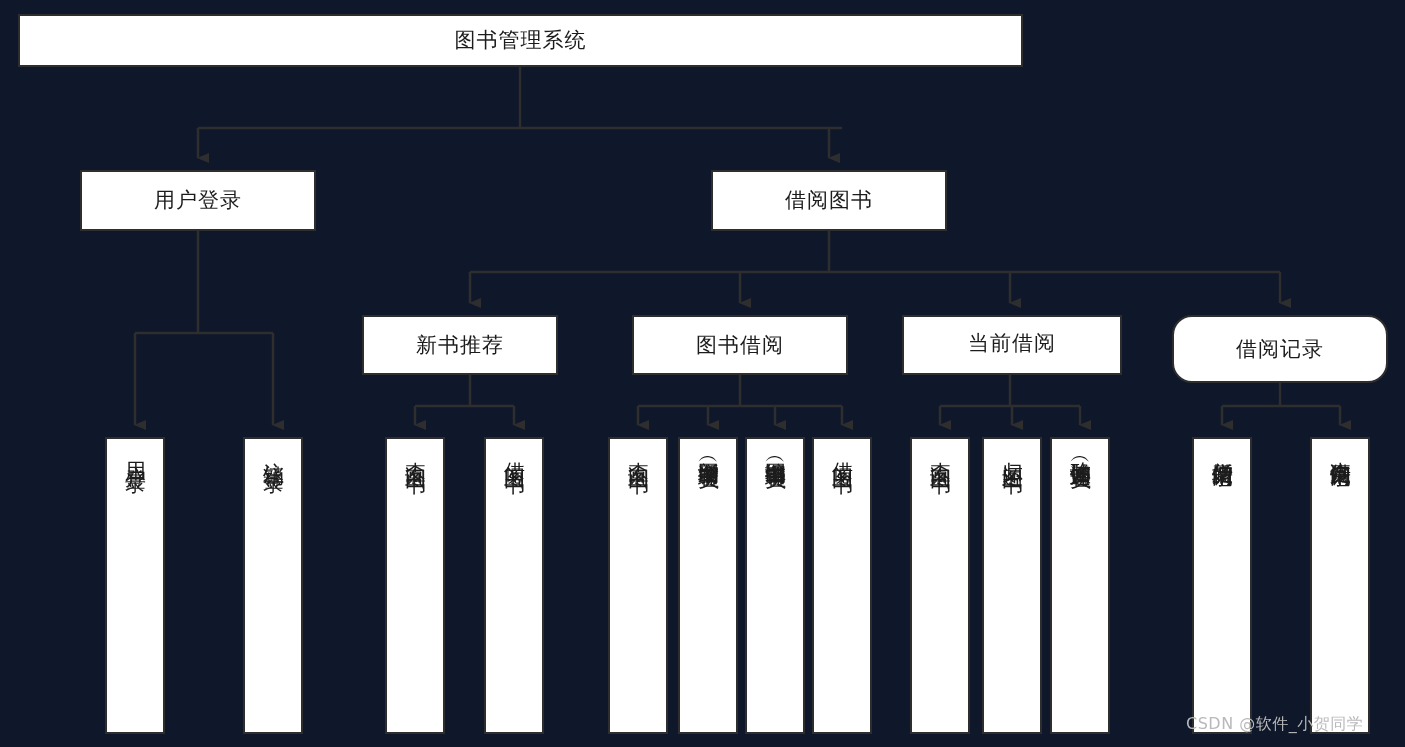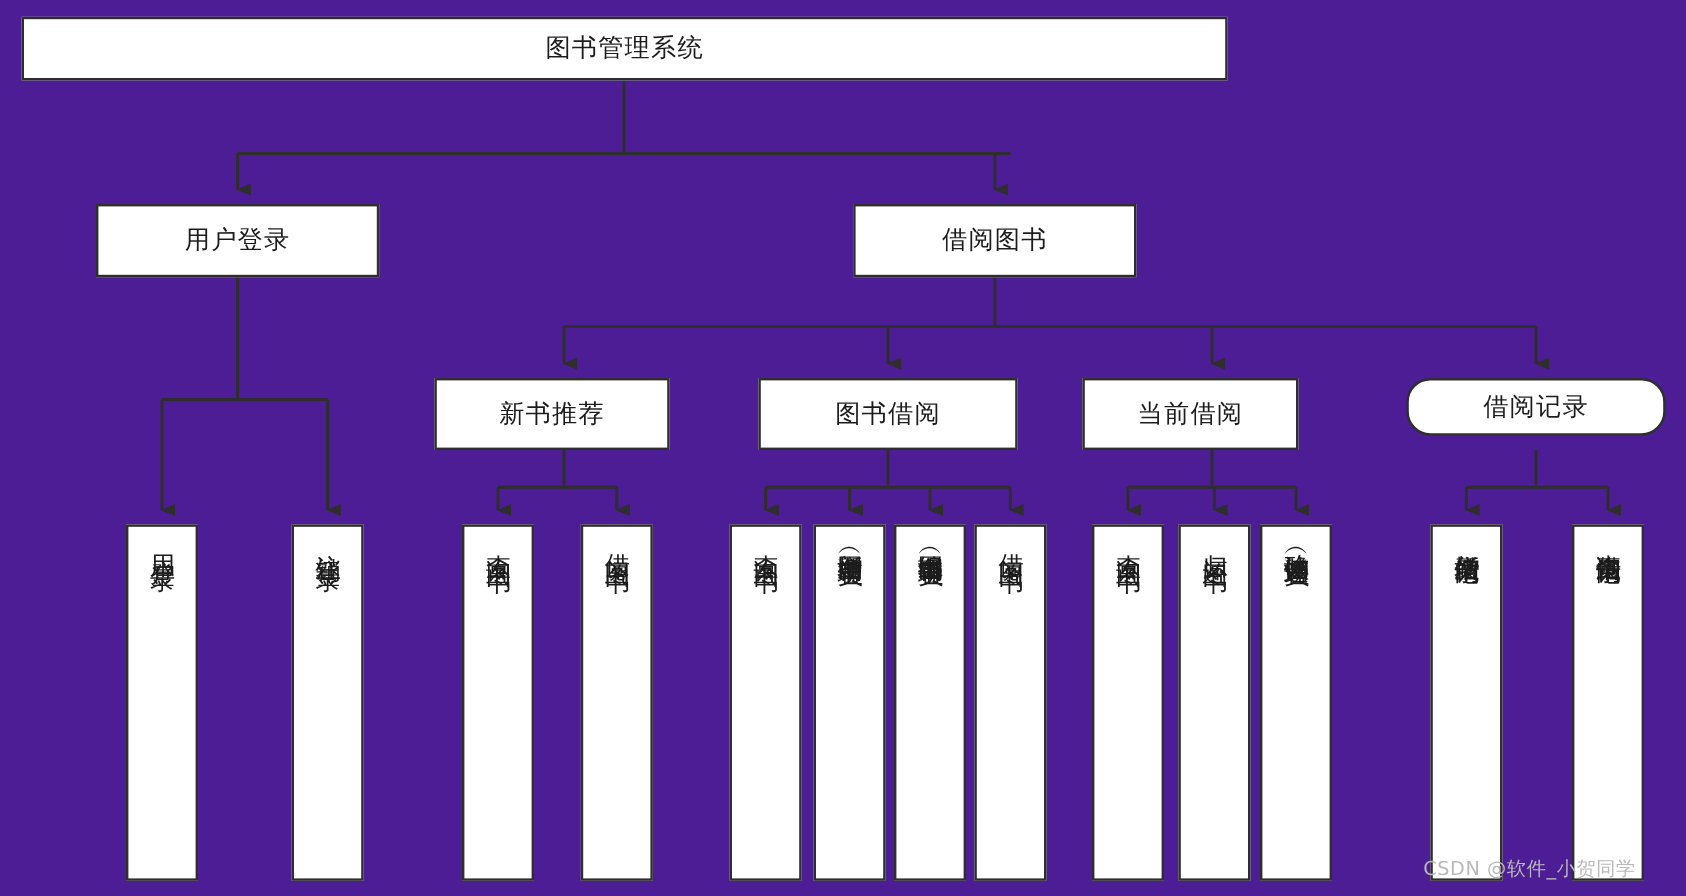"图书管理系统" #diagram-root { background: #4c1d95 -> #0f172a }
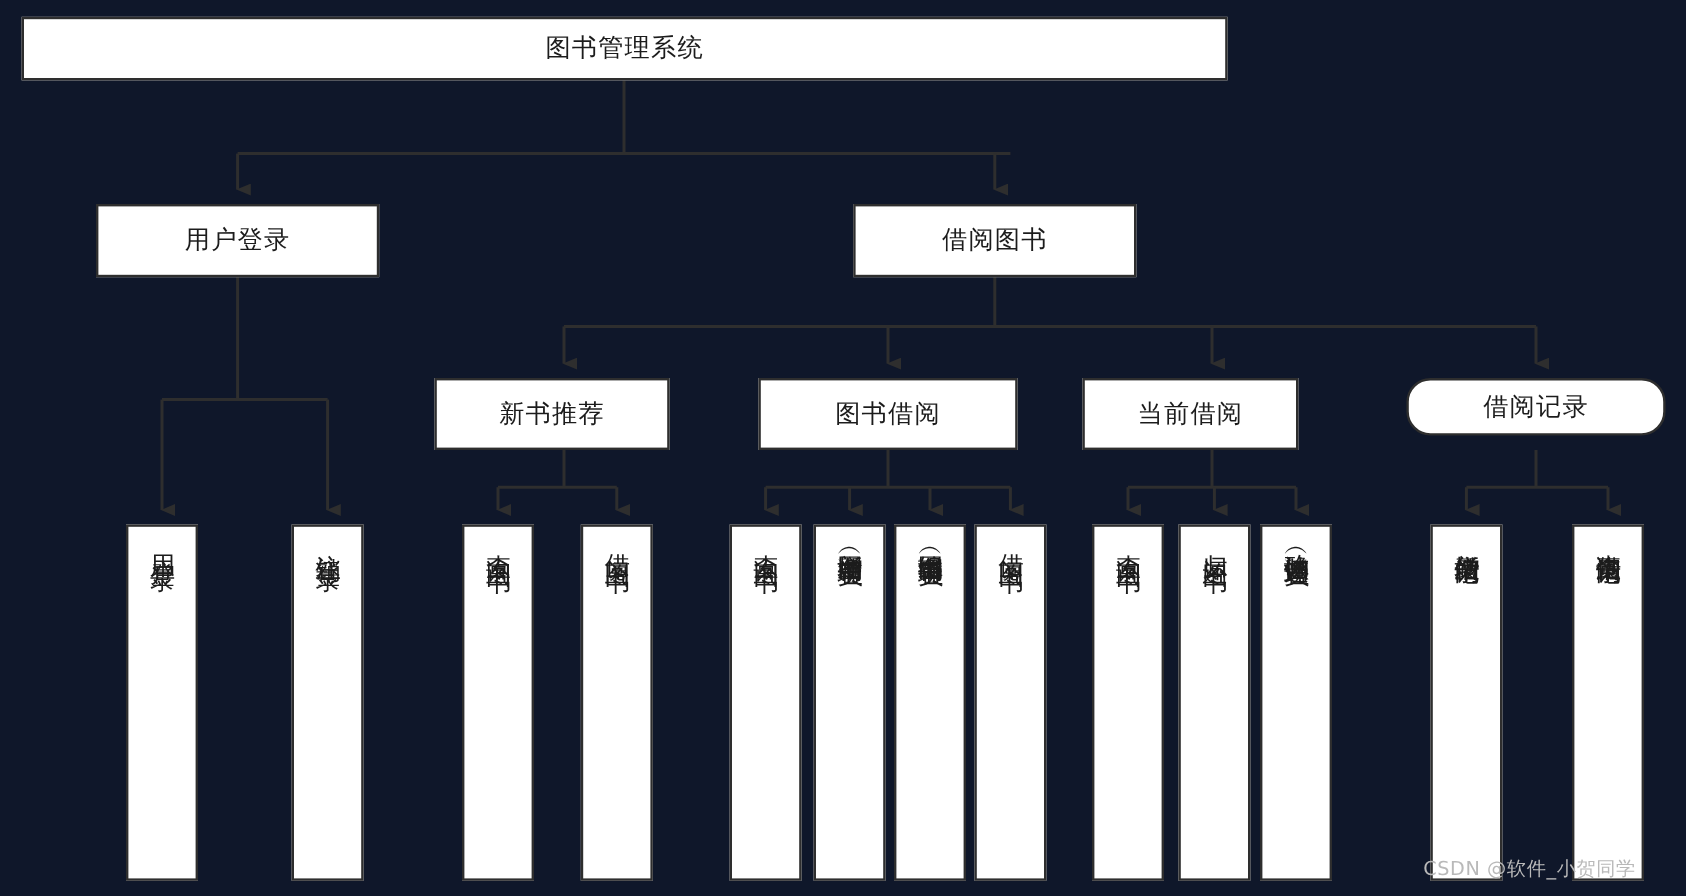"当前借阅" div.node { font-family: none -> Liberation Mono, monospace; width: 180px -> 220px }
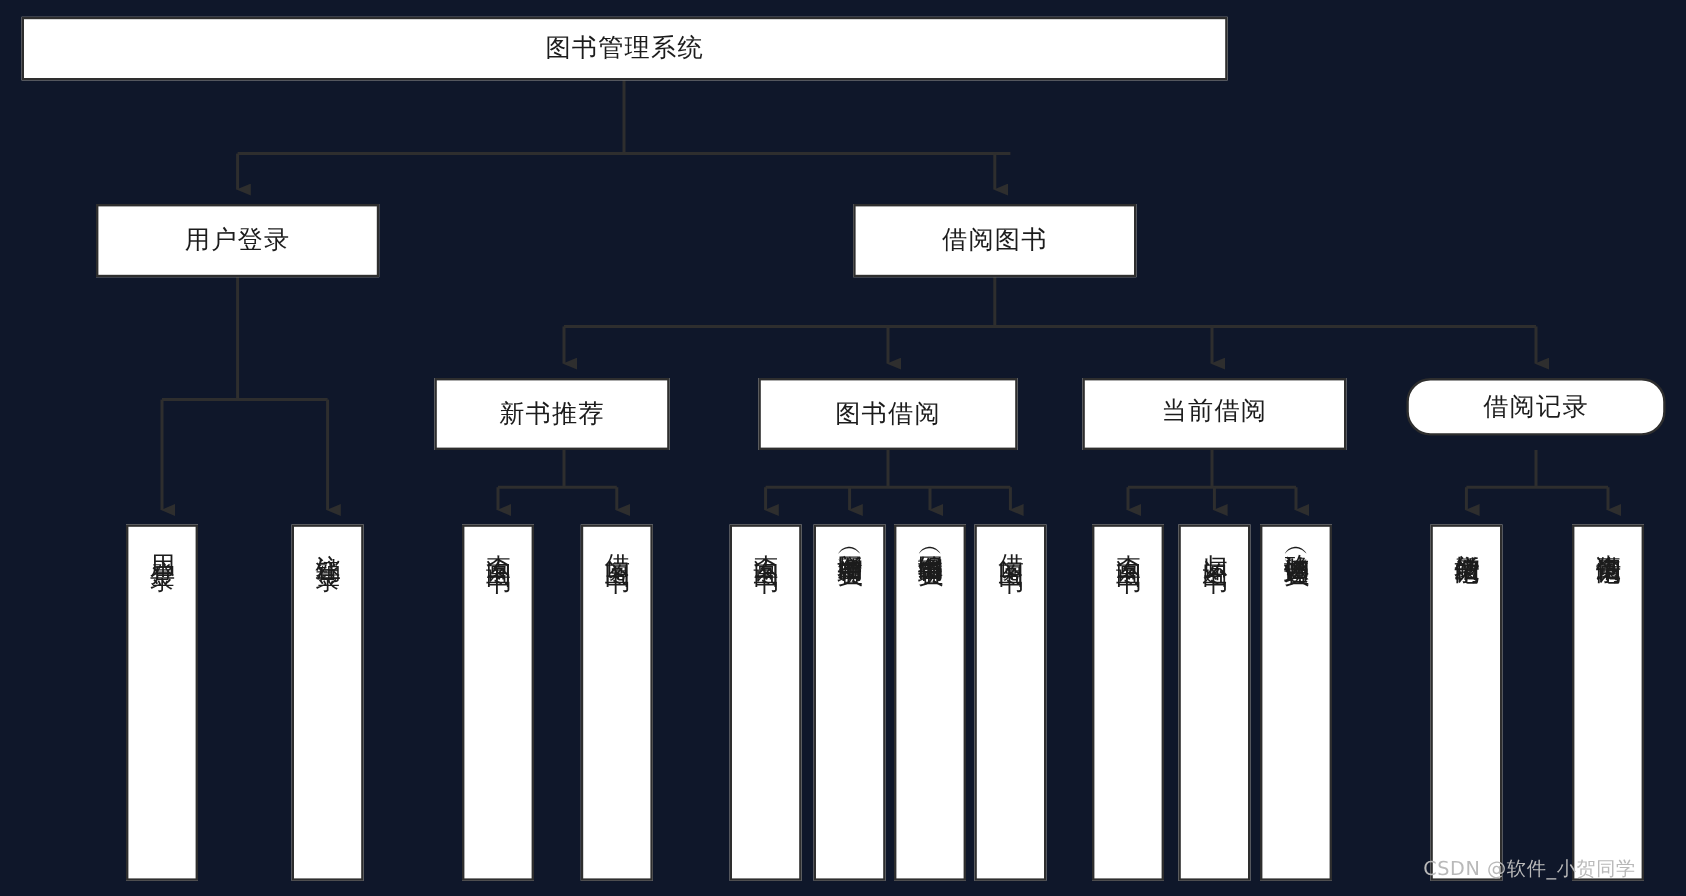"借阅记录" div.node { height: 48px -> 68px }
